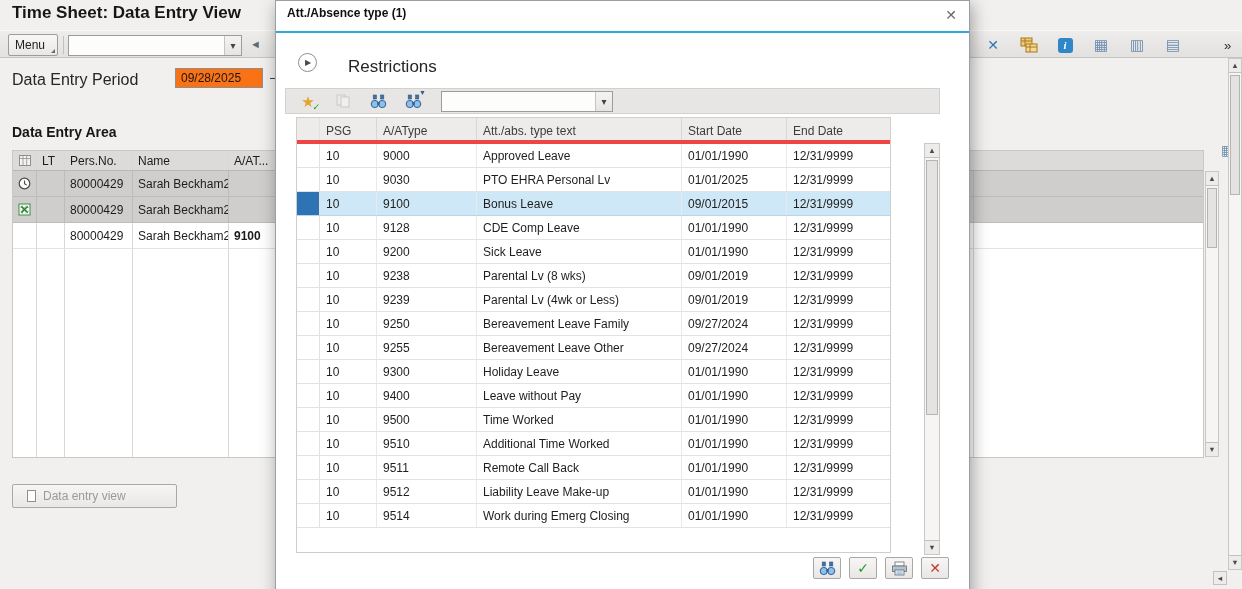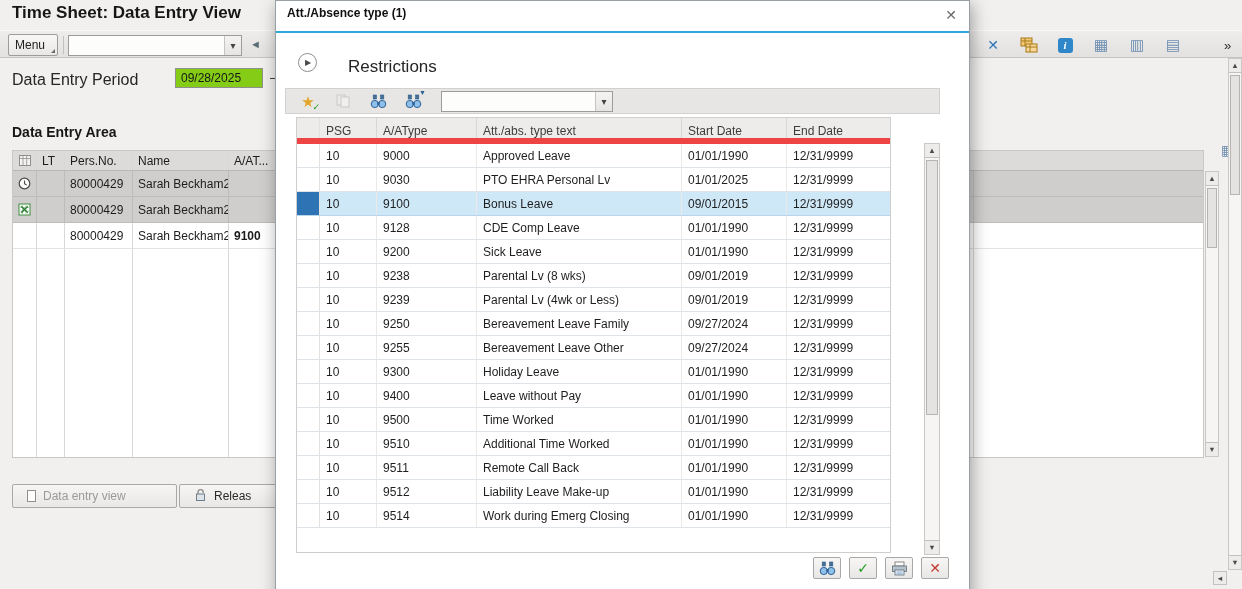"09/28/2025" .period-field { background: #84cc16 -> #f97316 }
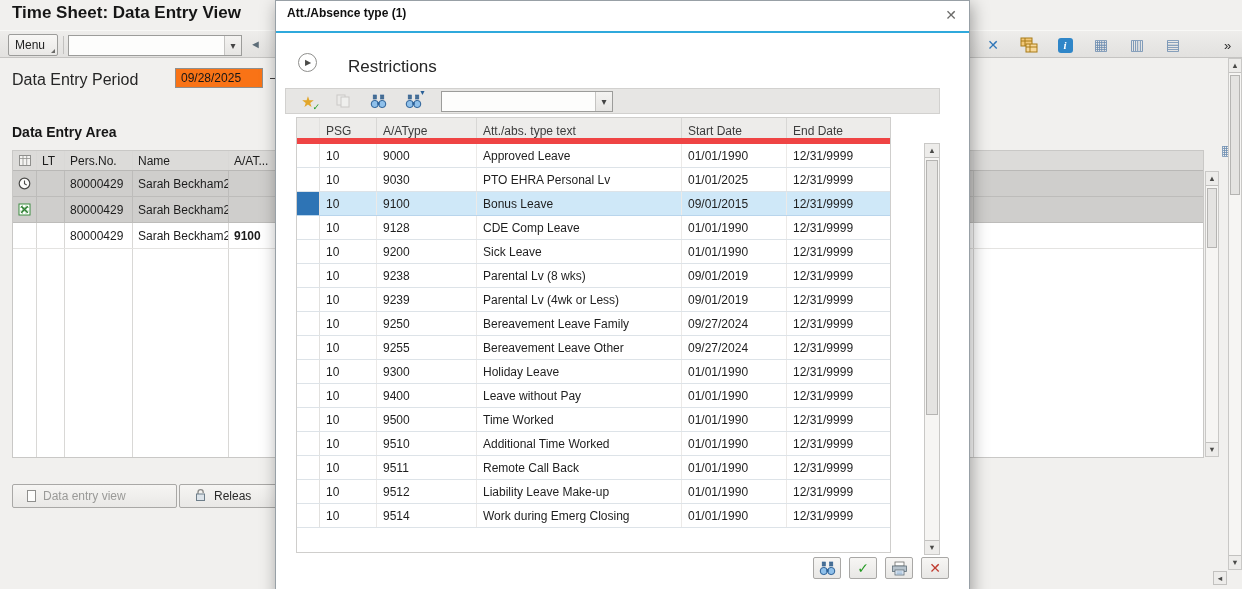"PSG" .dhead { border-bottom: 6px solid #ef4444 -> 4px solid #ef4444 }
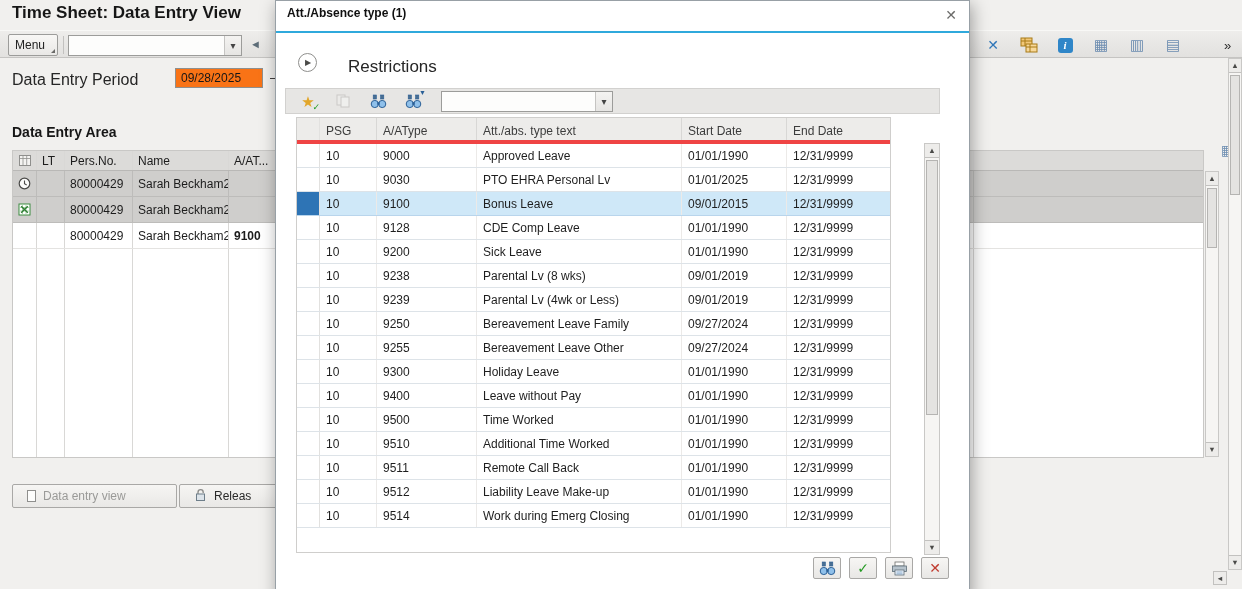"Releas" div.footer-btn { html: <div> <span> <svg> <path></path> <rect></rect> </svg> </span> <span>Releas</span> </div> -> none }
